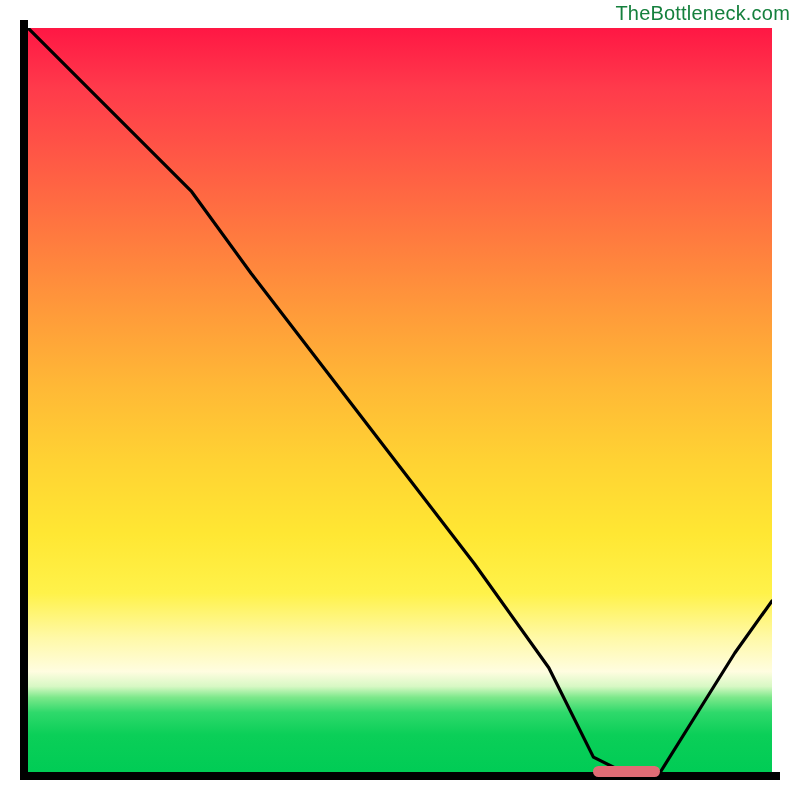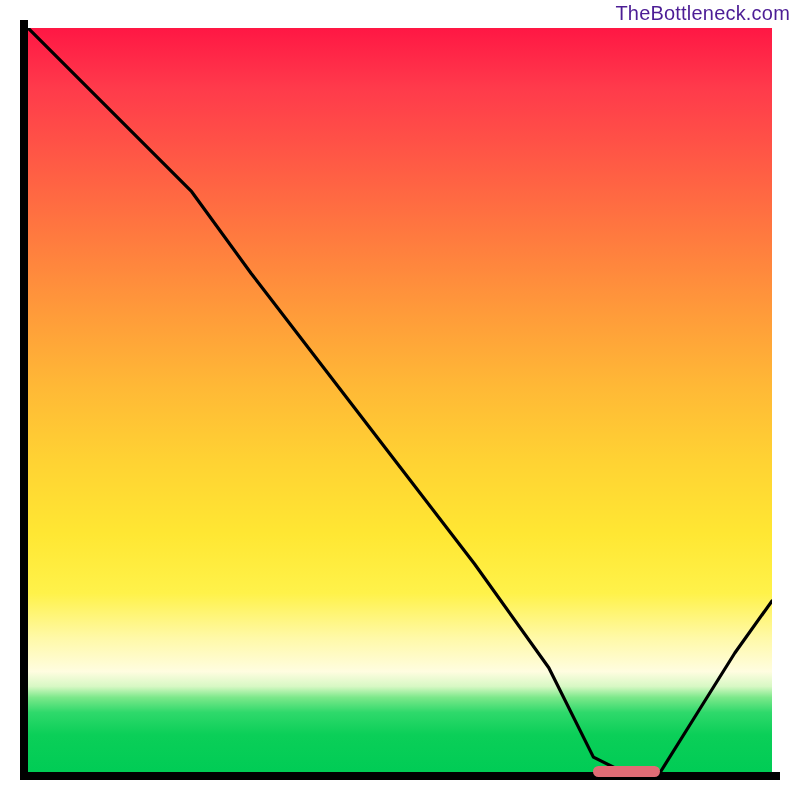"TheBottleneck.com" .watermark { color: #4c1d95 -> #15803d }
